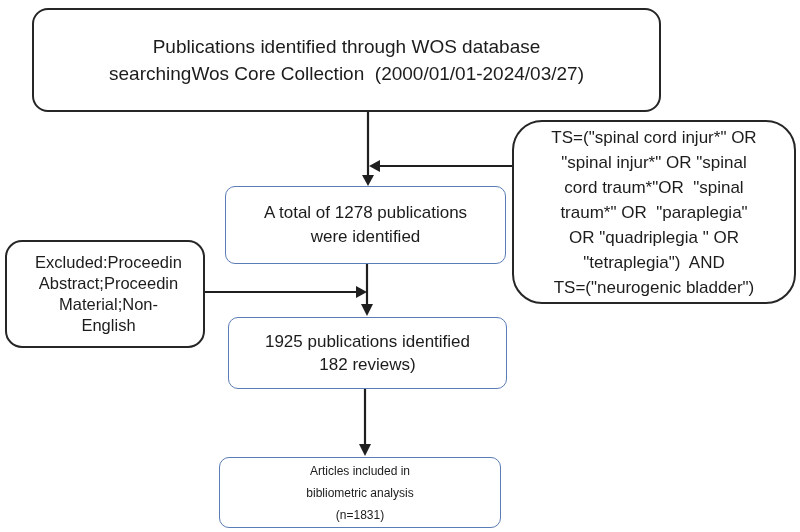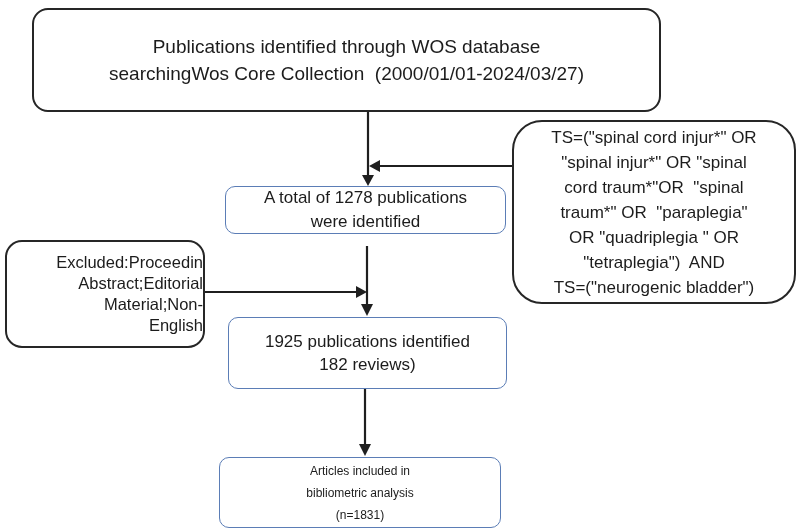"A total of 1278 publications" #identified-box { height: 48px -> 78px }
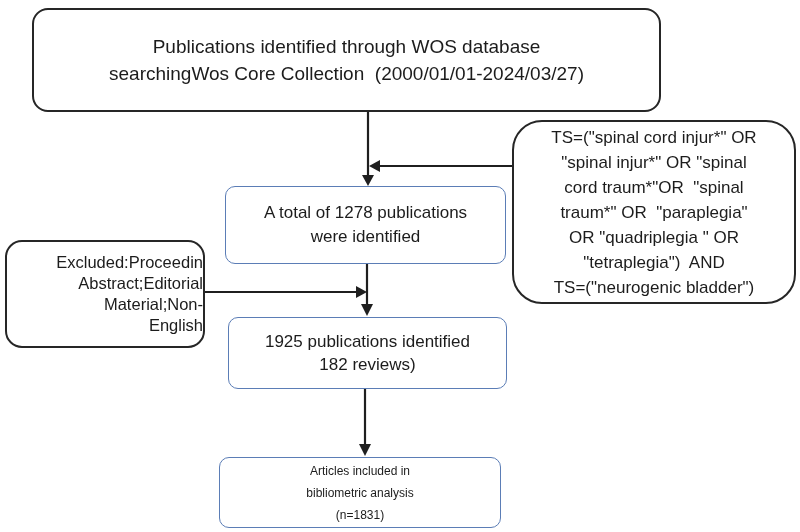"Excluded:Proceedin" #excluded-box { align-items: flex-end -> center }
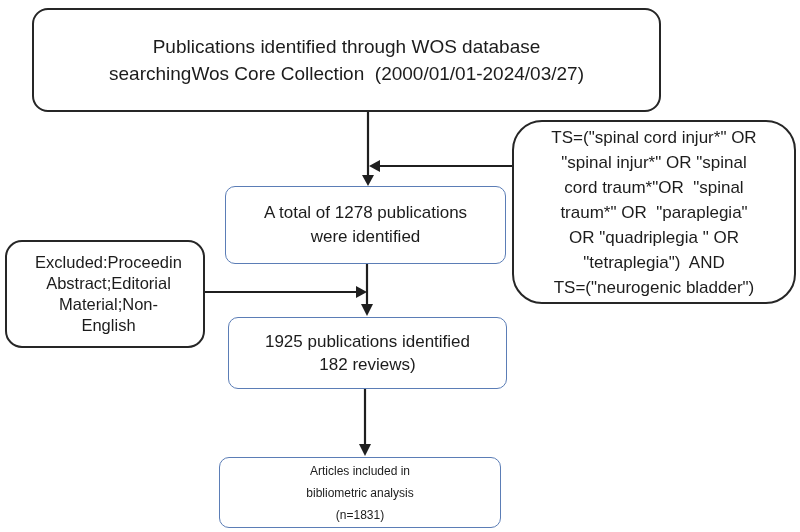"Abstract;Editorial" div.tl { text: Editorial -> Proceedin }
